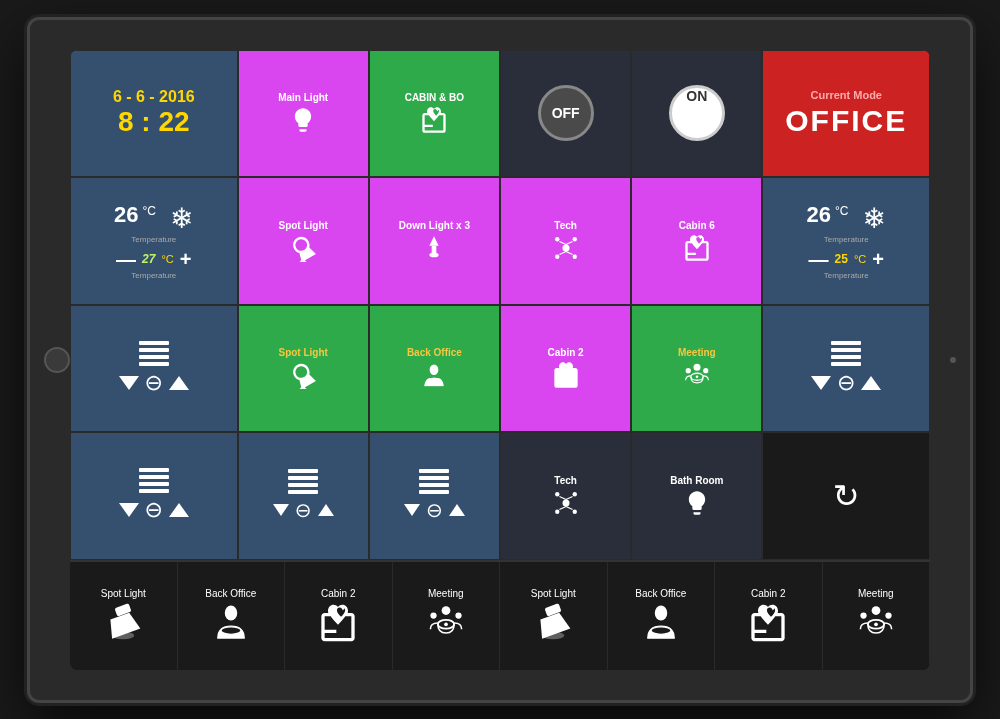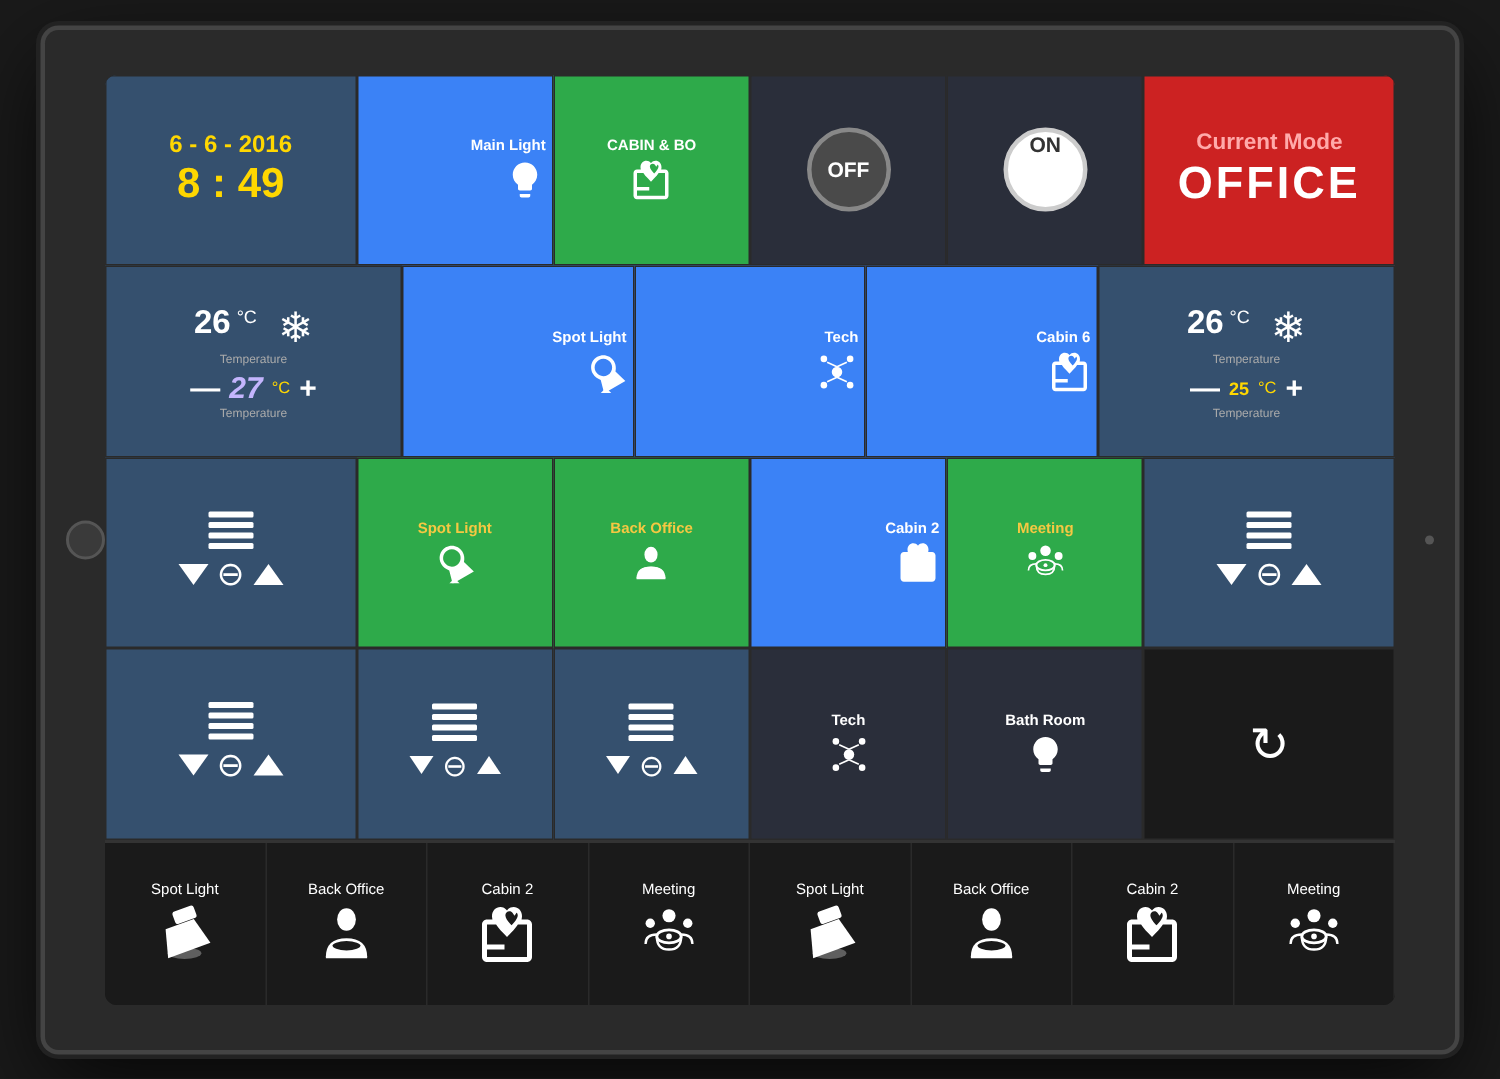"Main Light" .bg-dblue { align-items: flex-end -> none; background: #3b82f6 -> #d946ef }
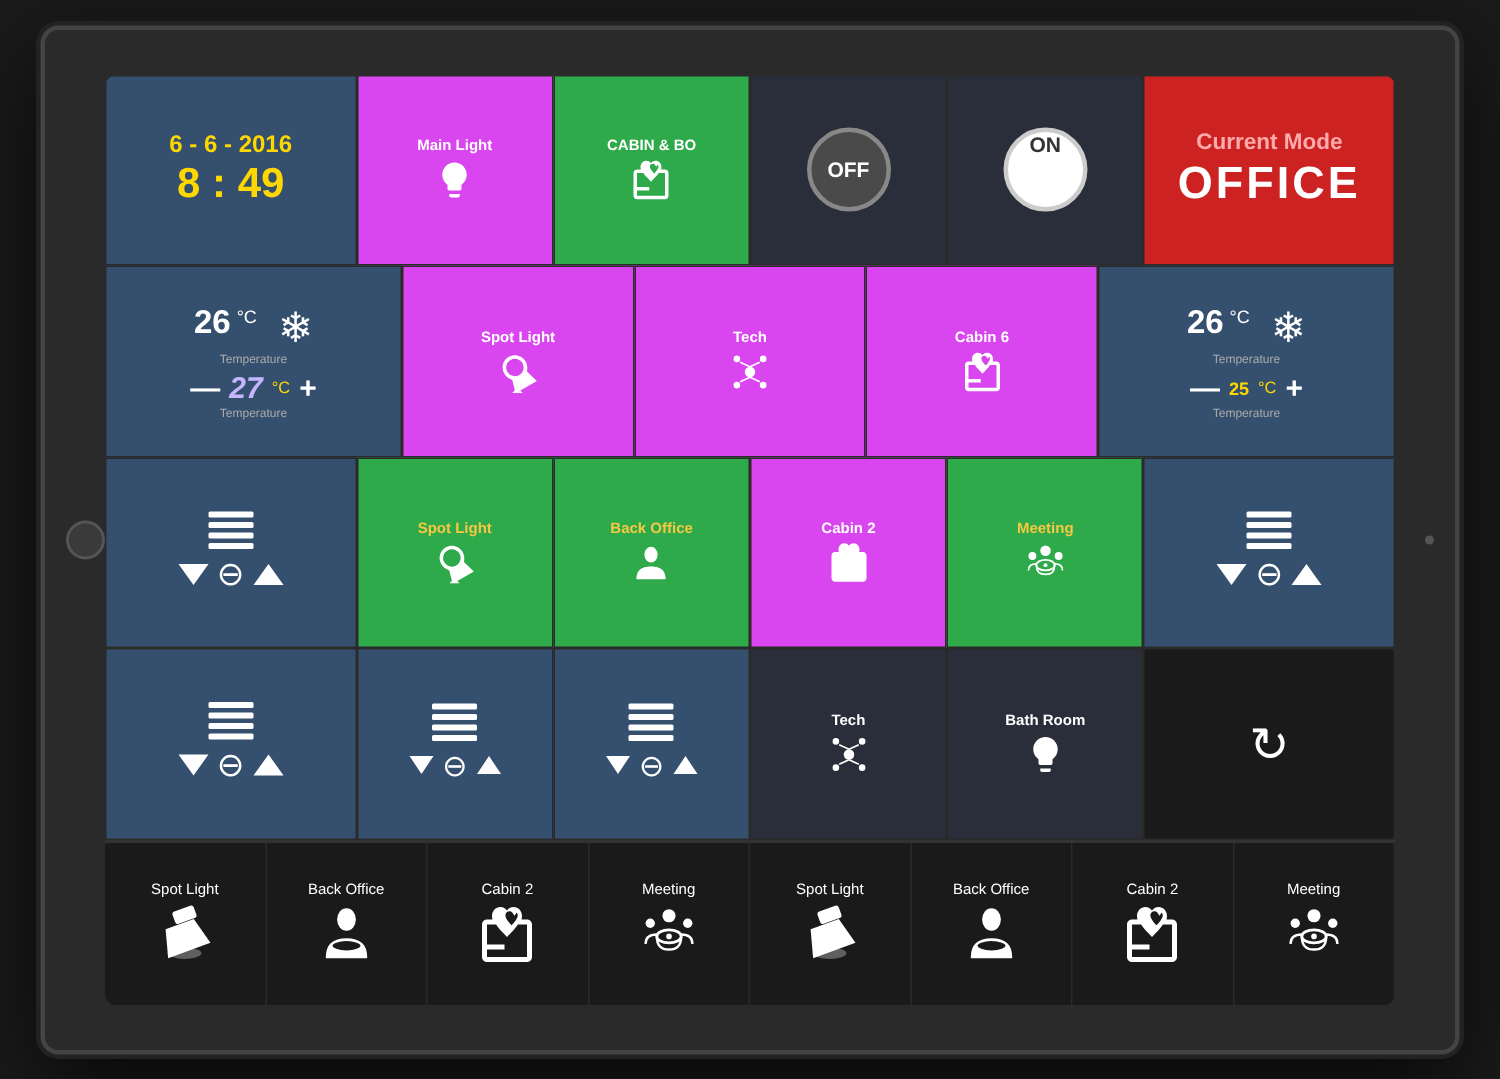"Current Mode" div.lbl { font-size: 15px -> 11px }
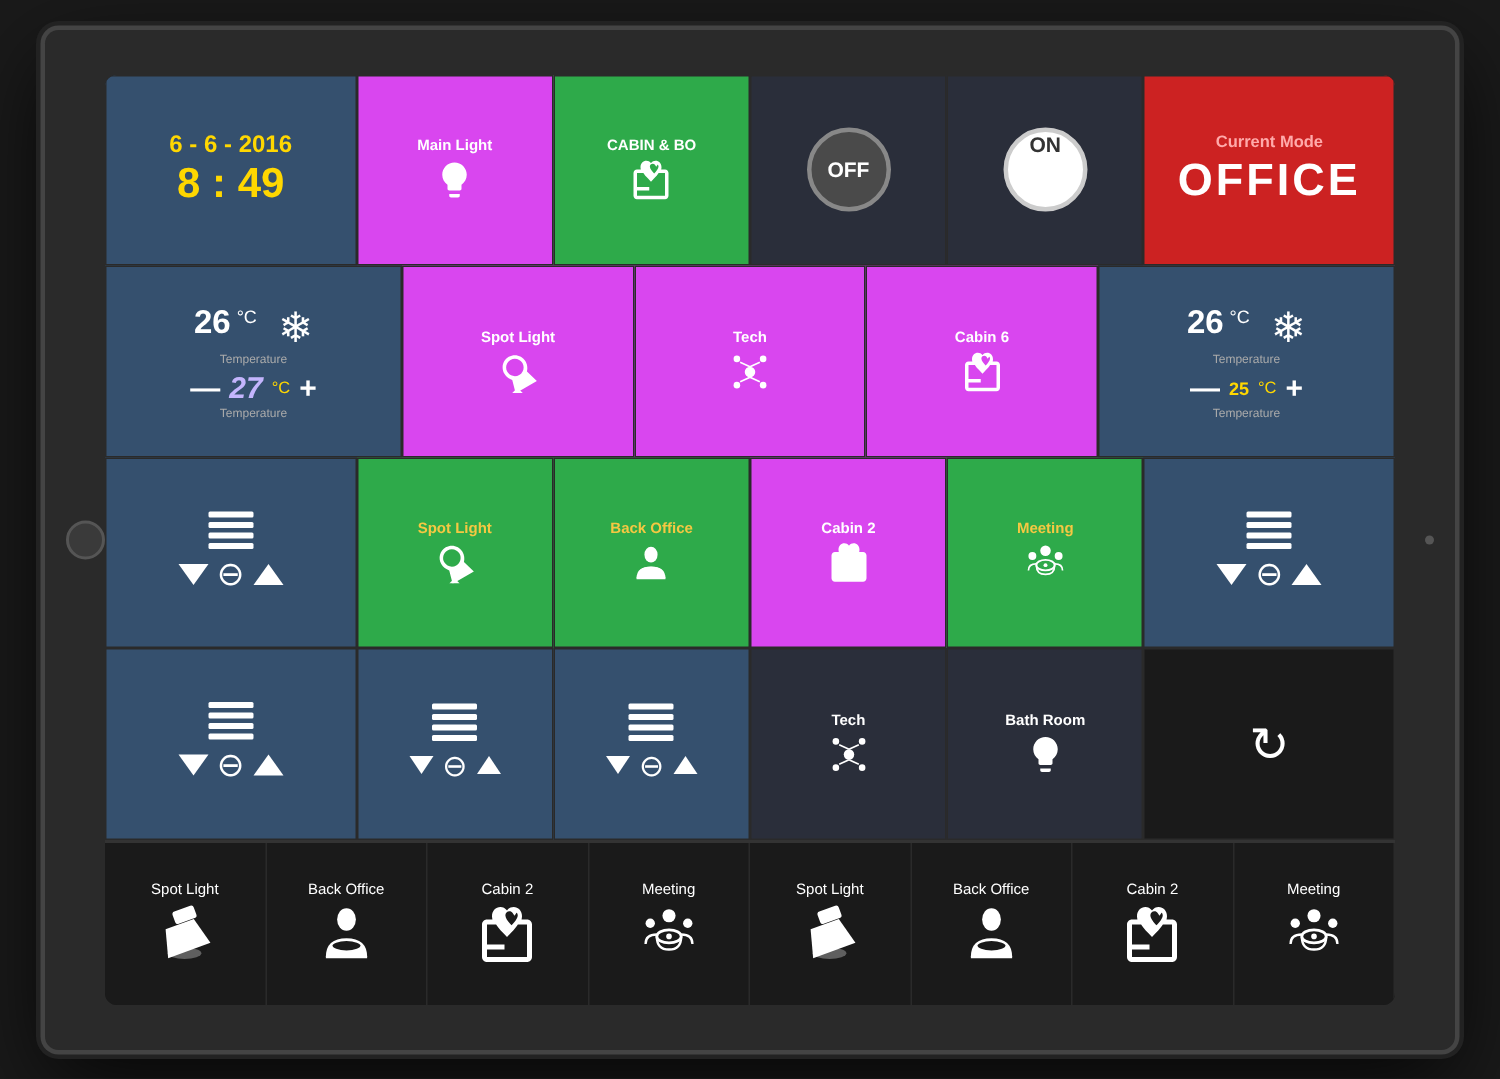"8 : 49" div.time-text { text: 49 -> 22 }
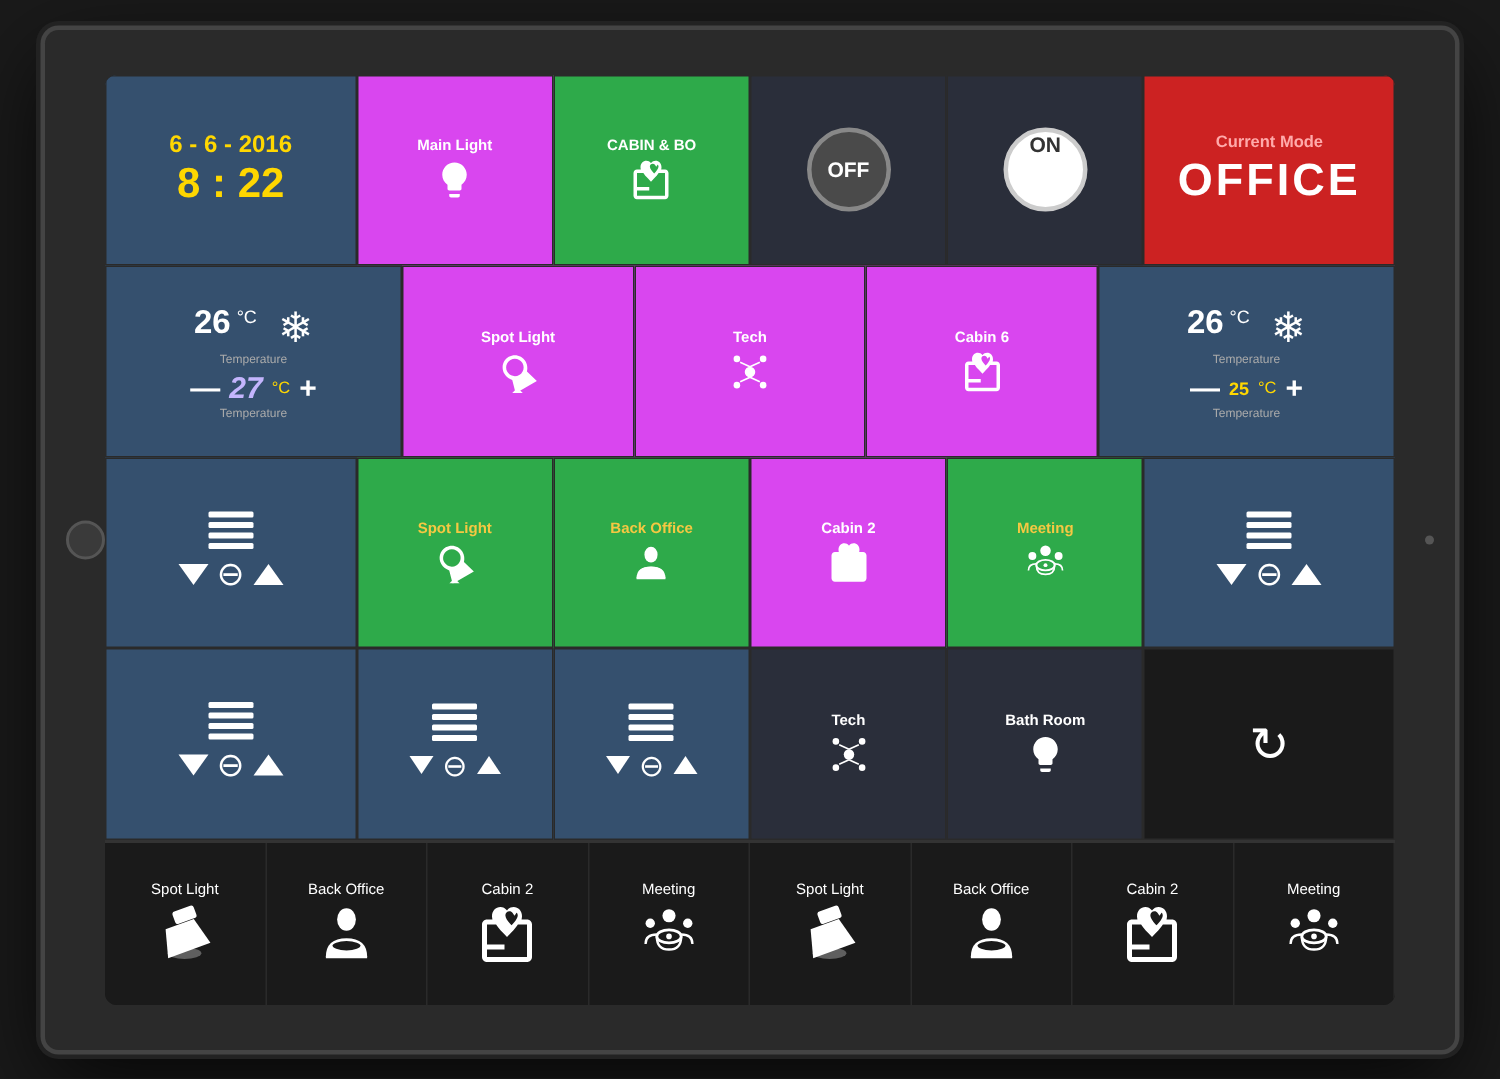"Down Light x 3" div.grid-cell { html: none -> <div> <div>Down Light x 3</div> <svg> <path></path> <rect></rect> <ellipse></ellipse> </svg> </div> }
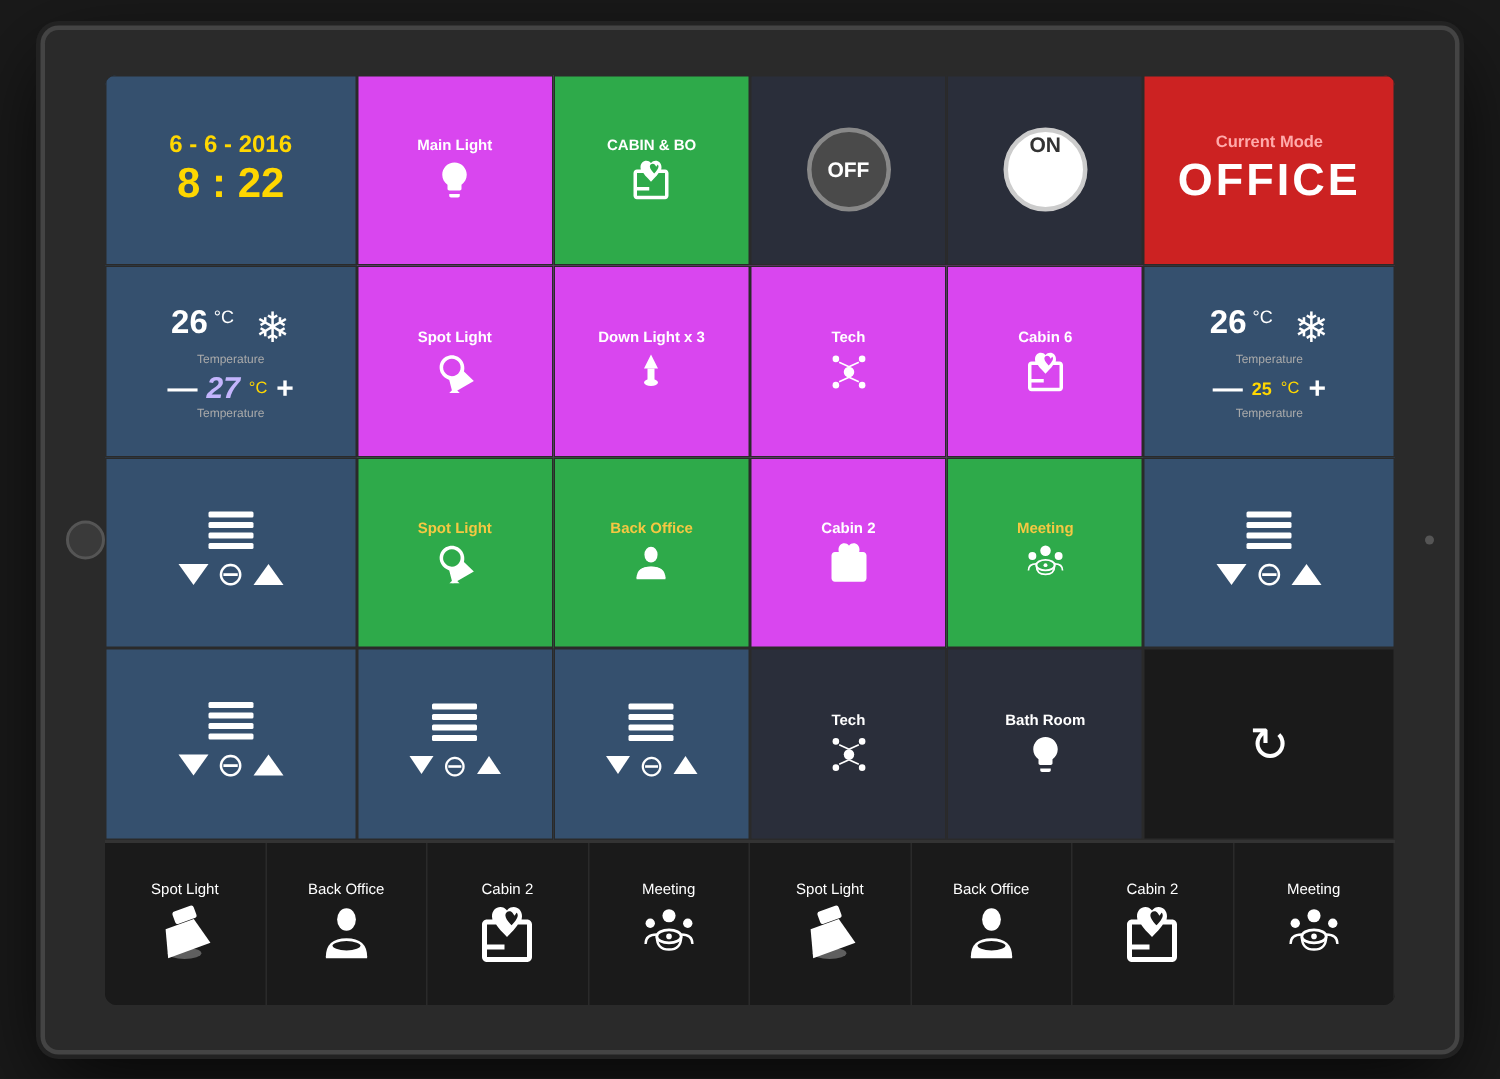"27" span { color: #c4b5fd -> #bef264; font-size: 20px -> 12px }
